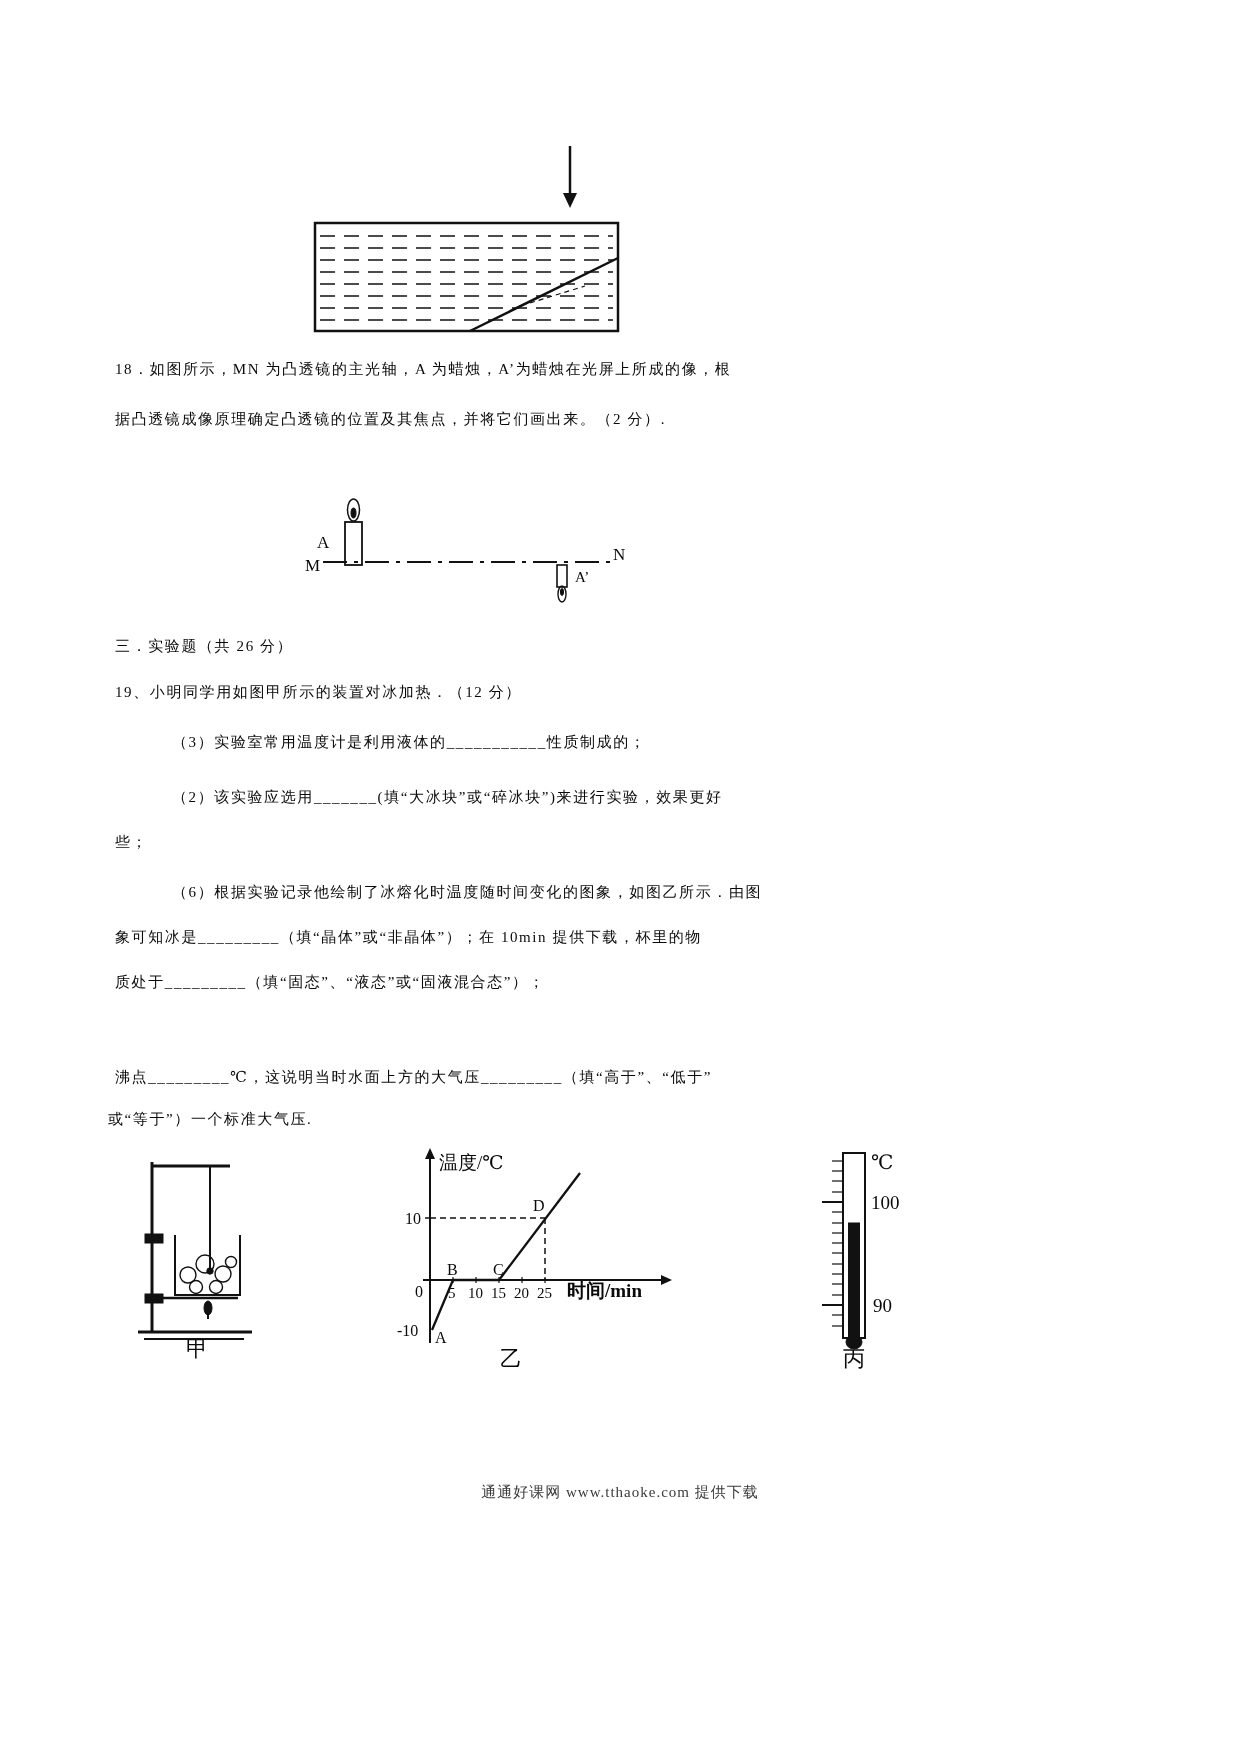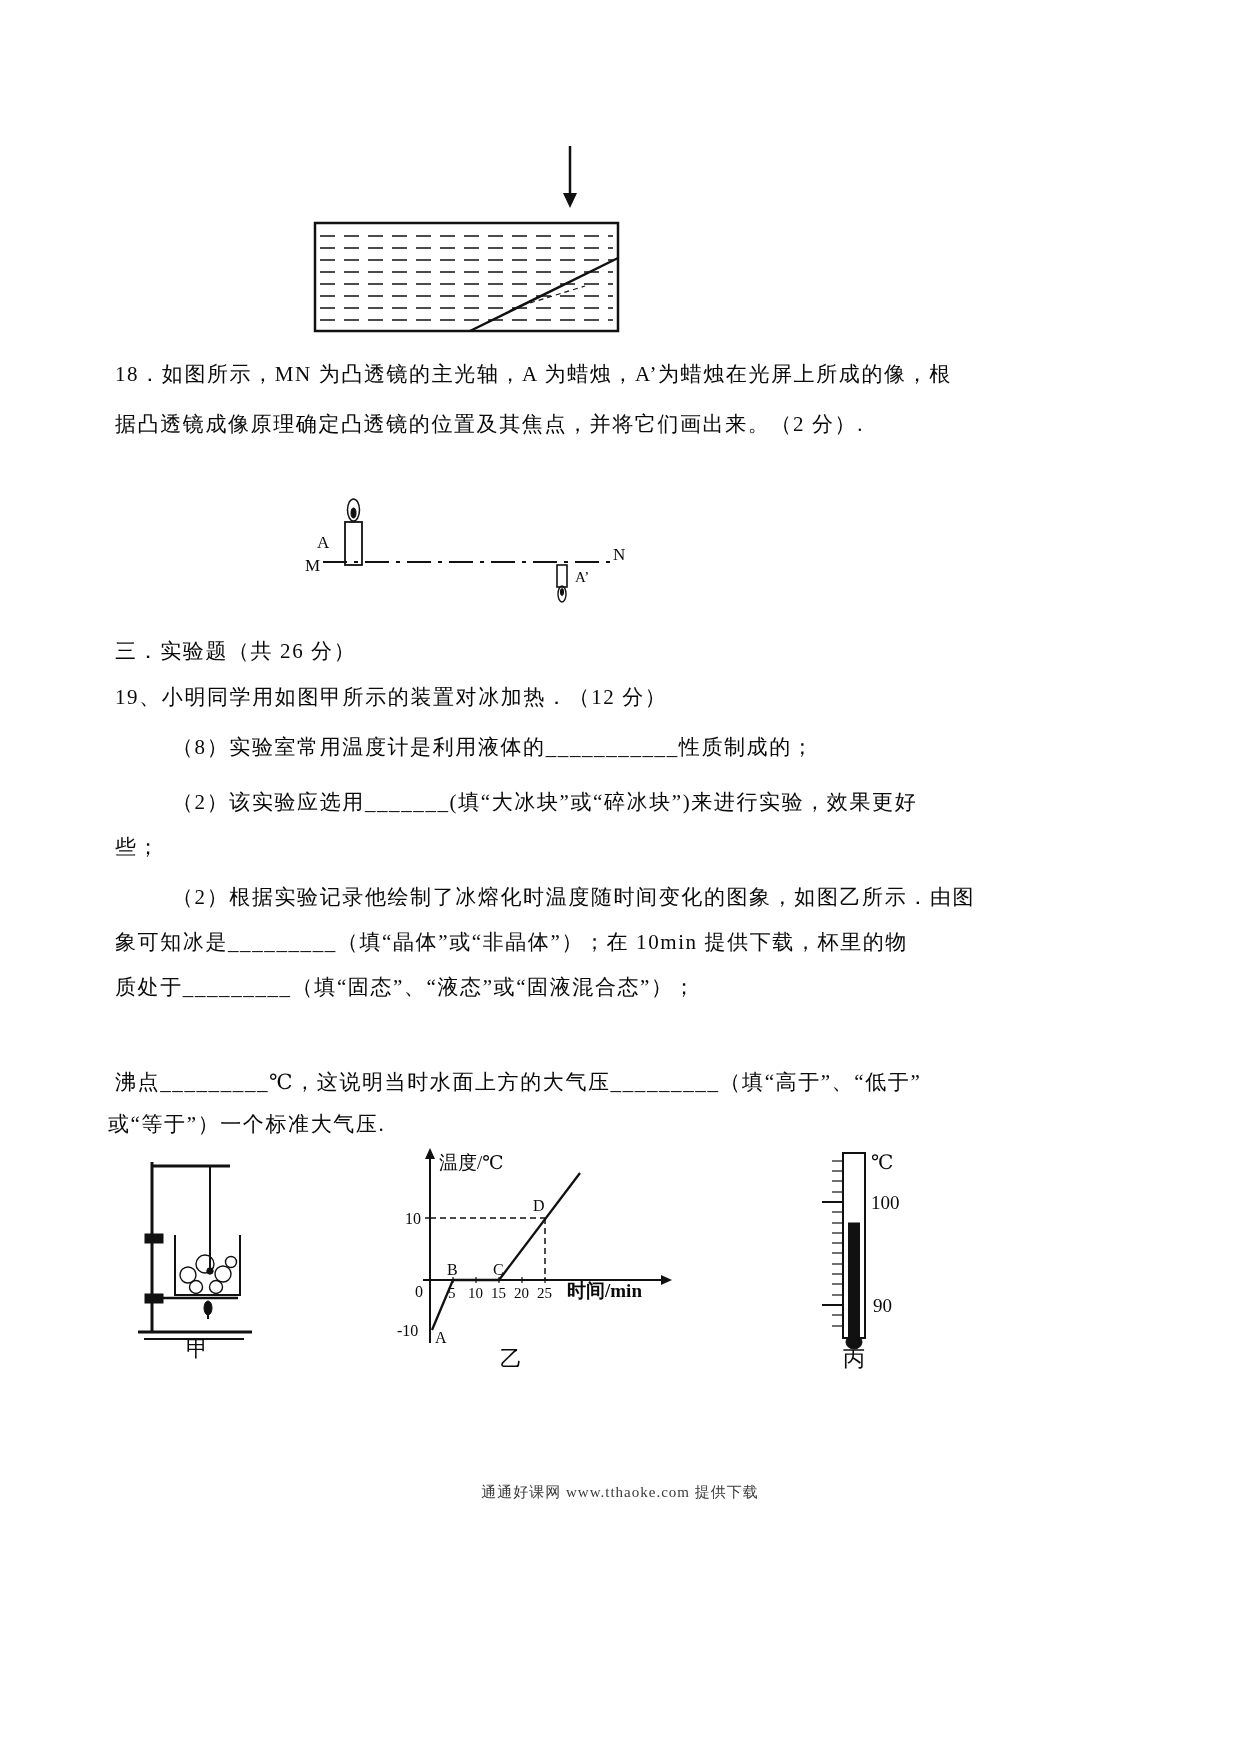"18．如图所示，MN 为凸透镜的主光轴，A" .tline { font-size: 21px -> 15px }
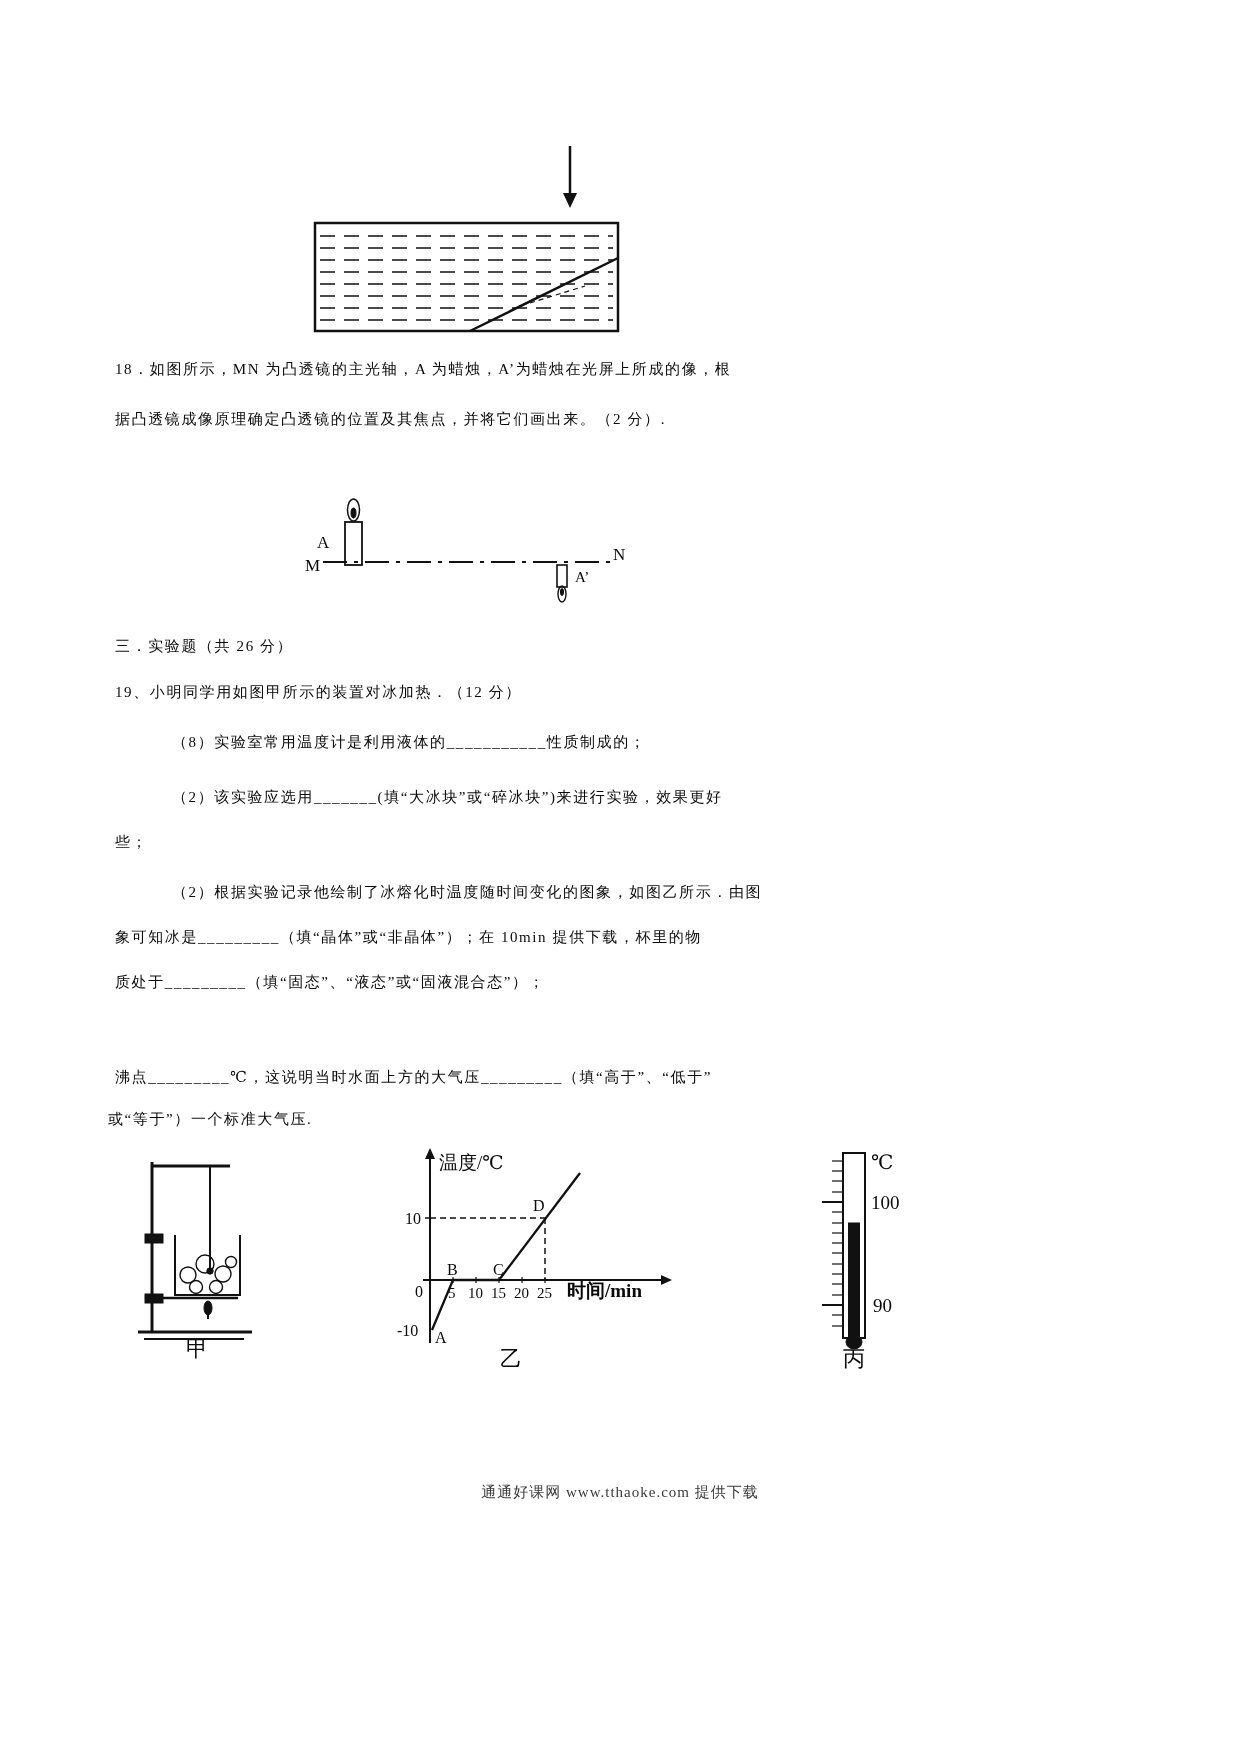"（8）实验室常用温度计是利用液体的___________性质制成的；" div.tline { text: 8 -> 3 }
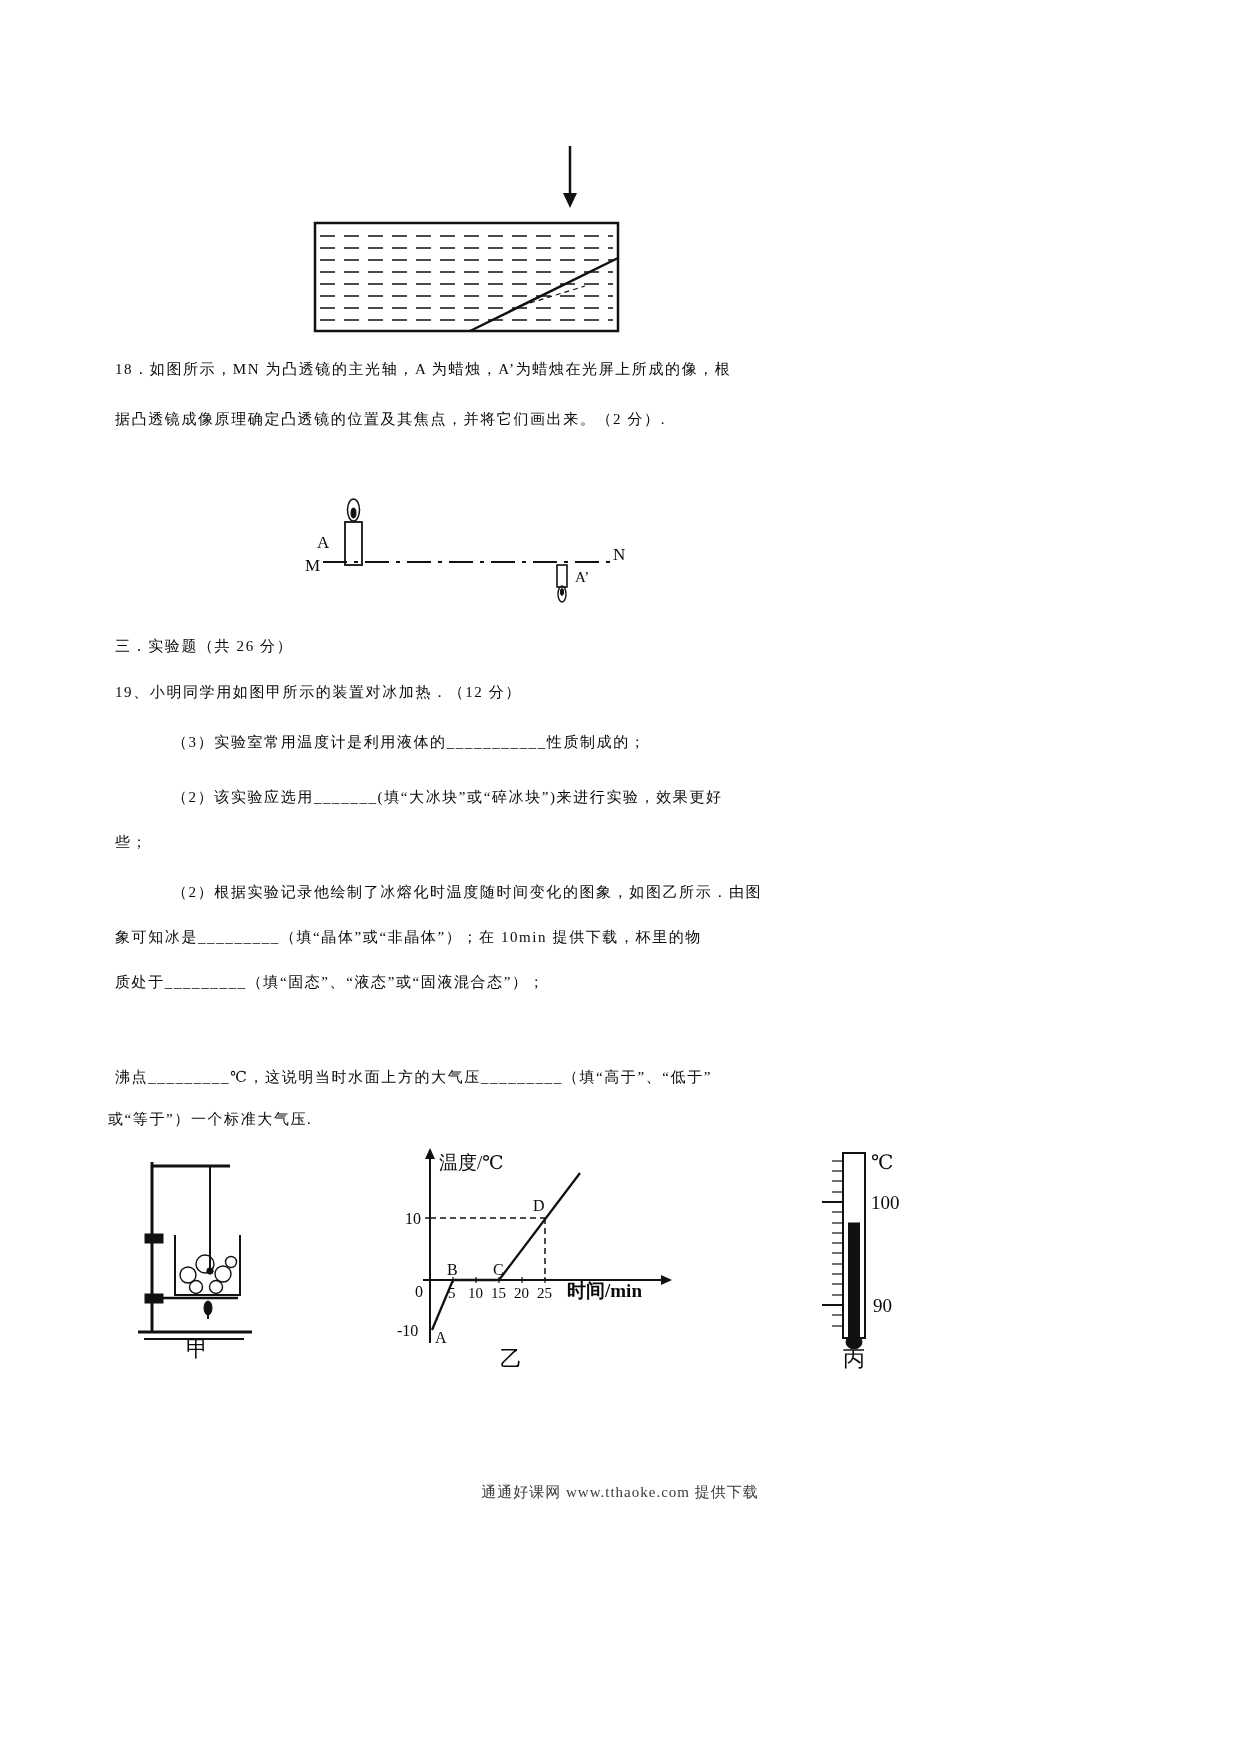"（2）根据实验记录他绘制了冰熔化时温度随时间变化的图象，如图乙所示．由图" div.tline { text: 2 -> 6 }
